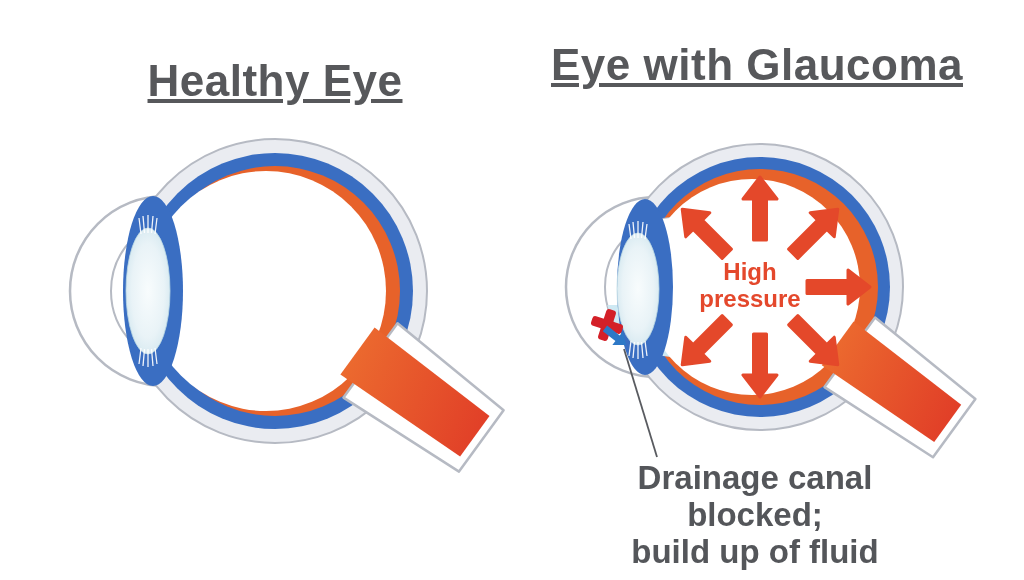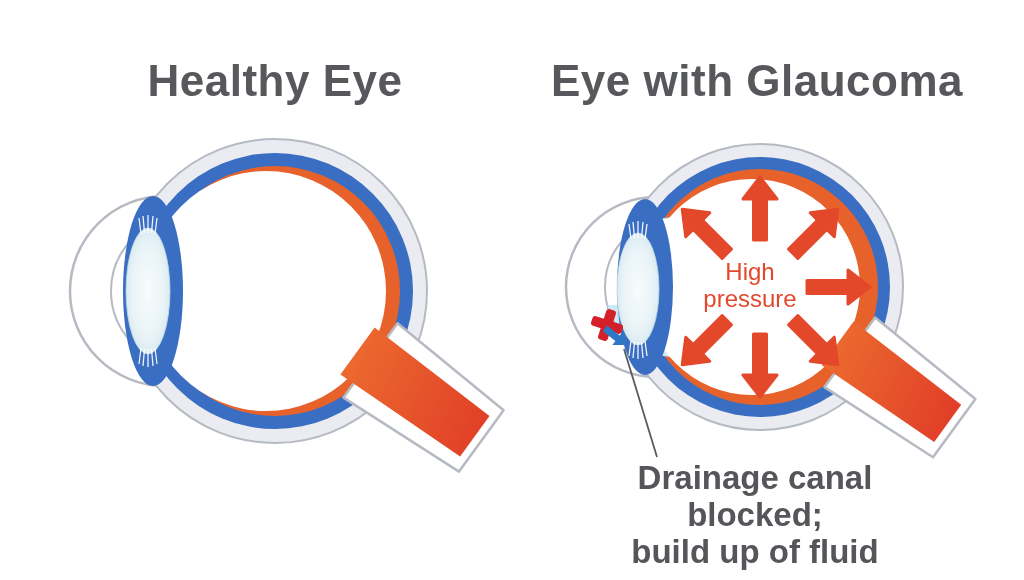"Healthy Eye" .title { text-decoration: none -> underline }
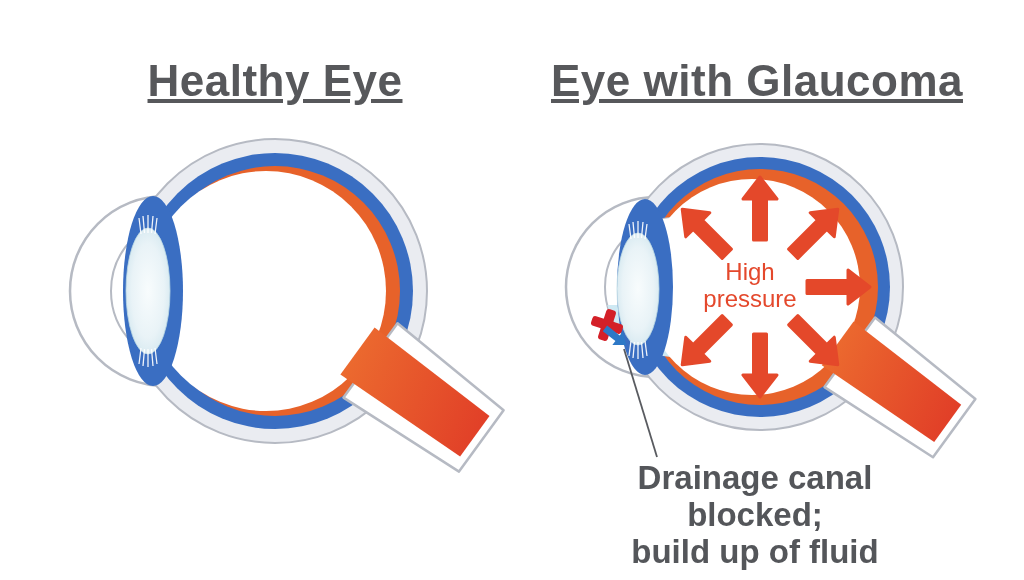"Eye with Glaucoma" #title-glaucoma { top: 58px -> 42px }
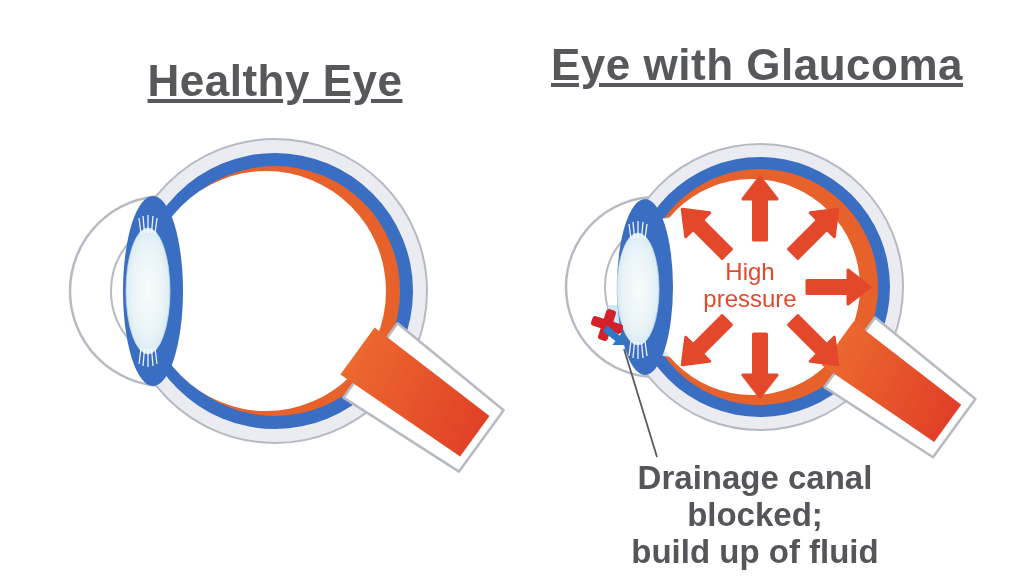"High" .pressure-label { font-weight: 400 -> 700 }
